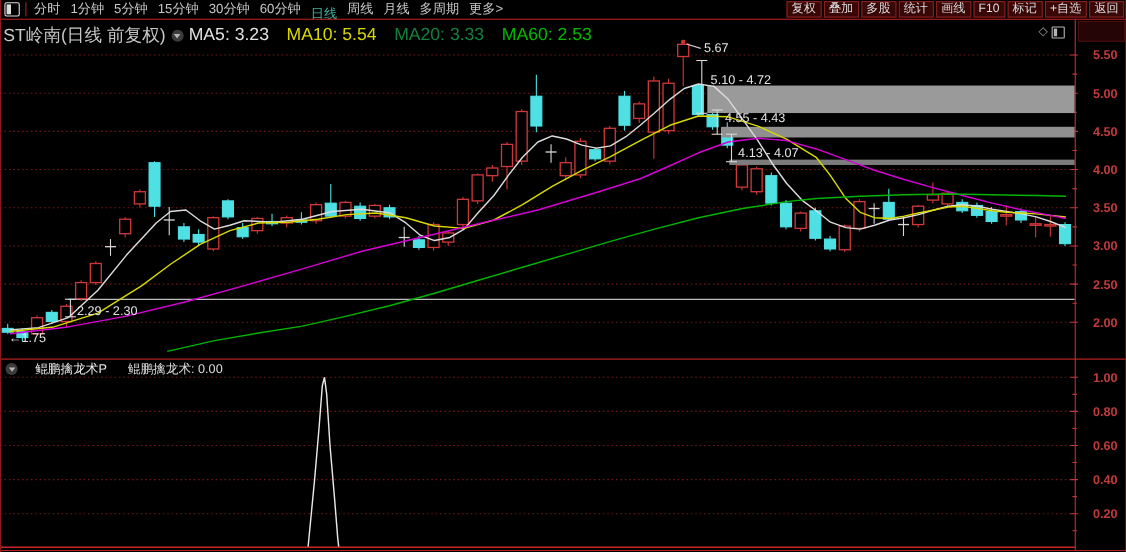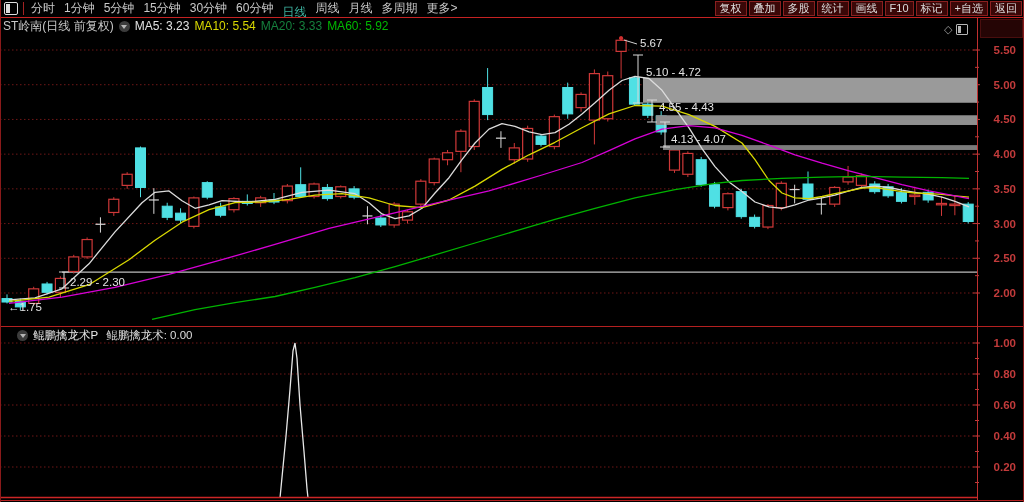"ST岭南(日线 前复权)" .info-row { font-size: 12px -> 16px; top: 19px -> 25px }
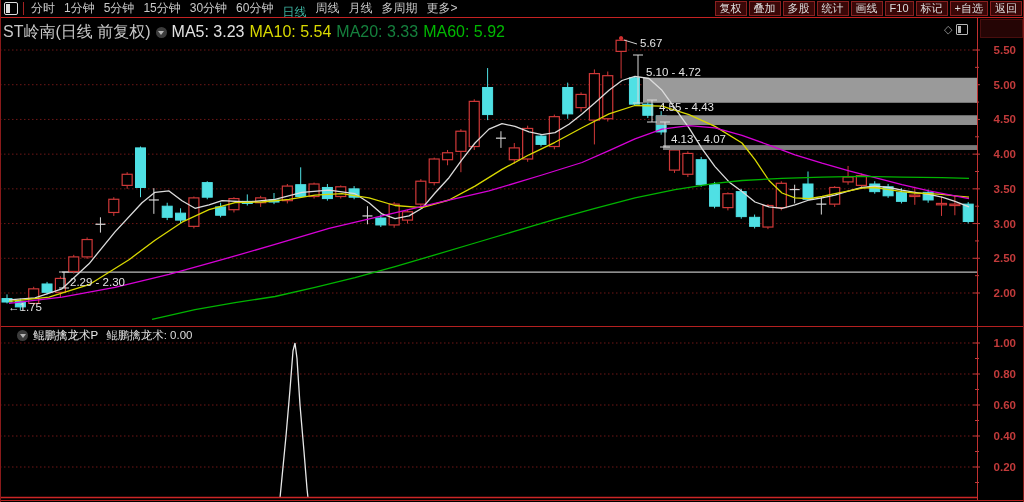"MA5: 3.23" .ma-label { margin-right: 5px -> 16px }
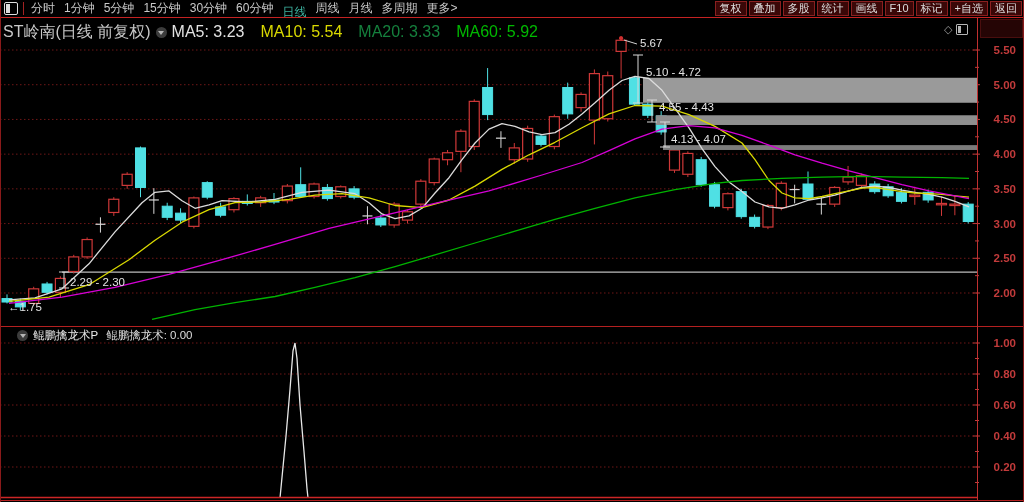"MA60: 5.92" span.ma-label { text: 5.92 -> 2.53 }
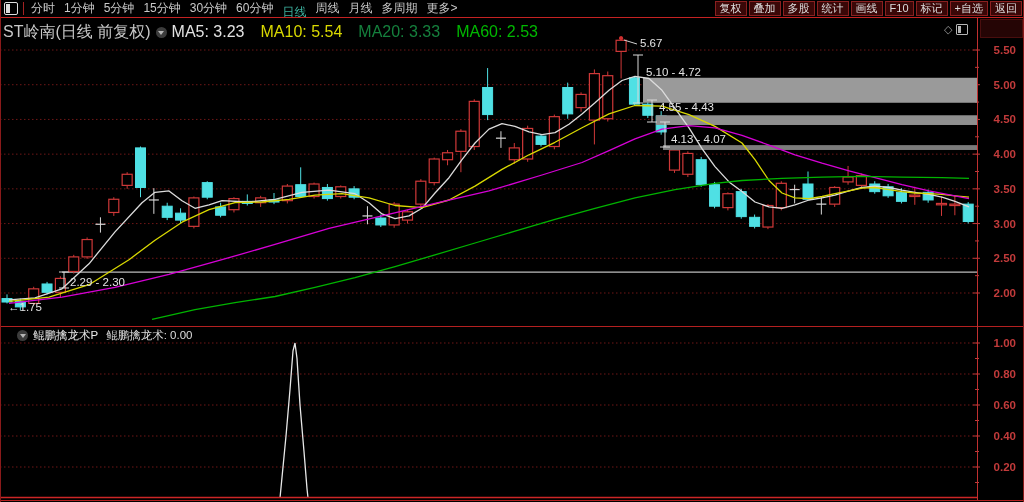"鲲鹏擒龙术P" .sub-title { gap: none -> 11px; left: 17px -> 5px }
